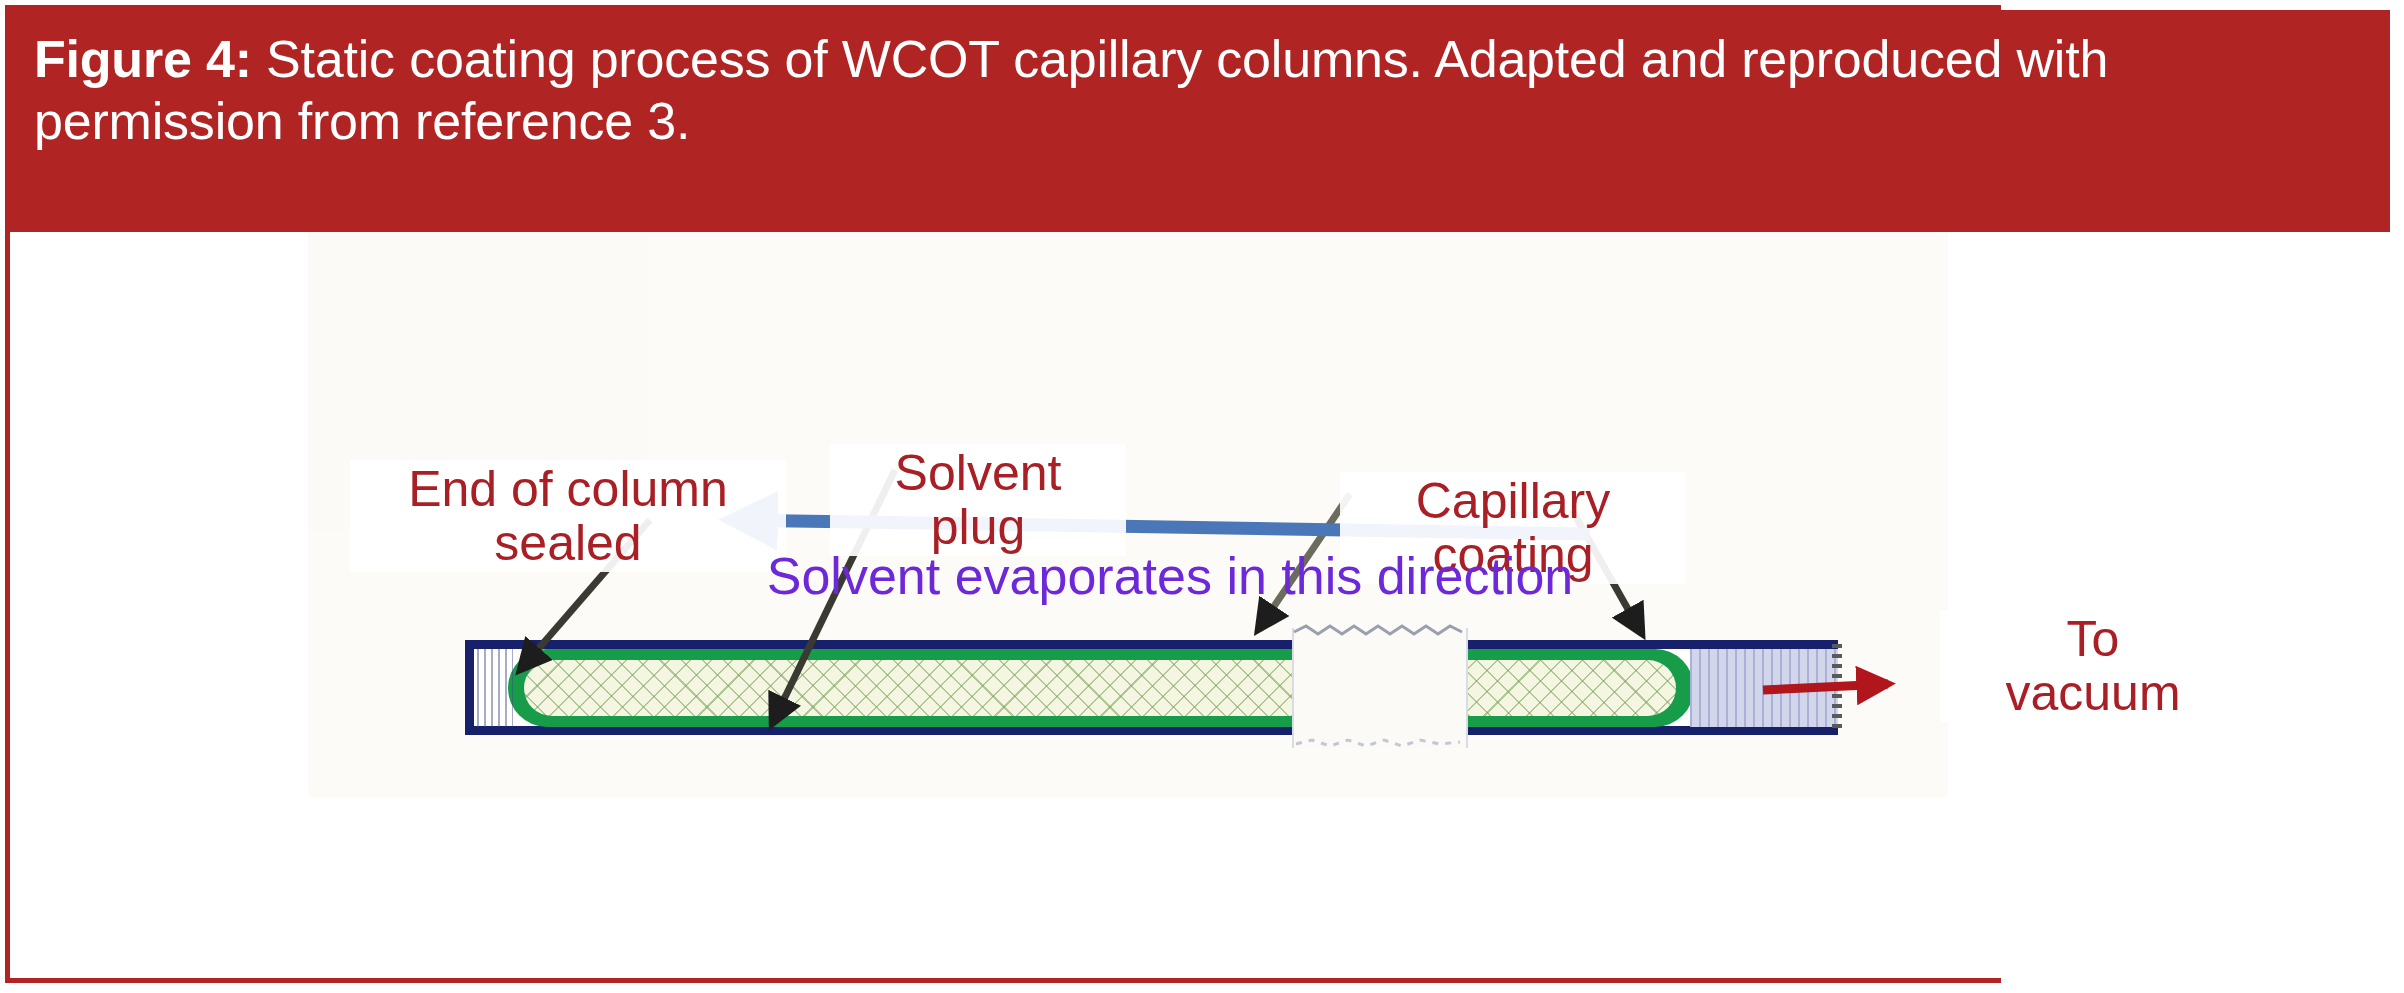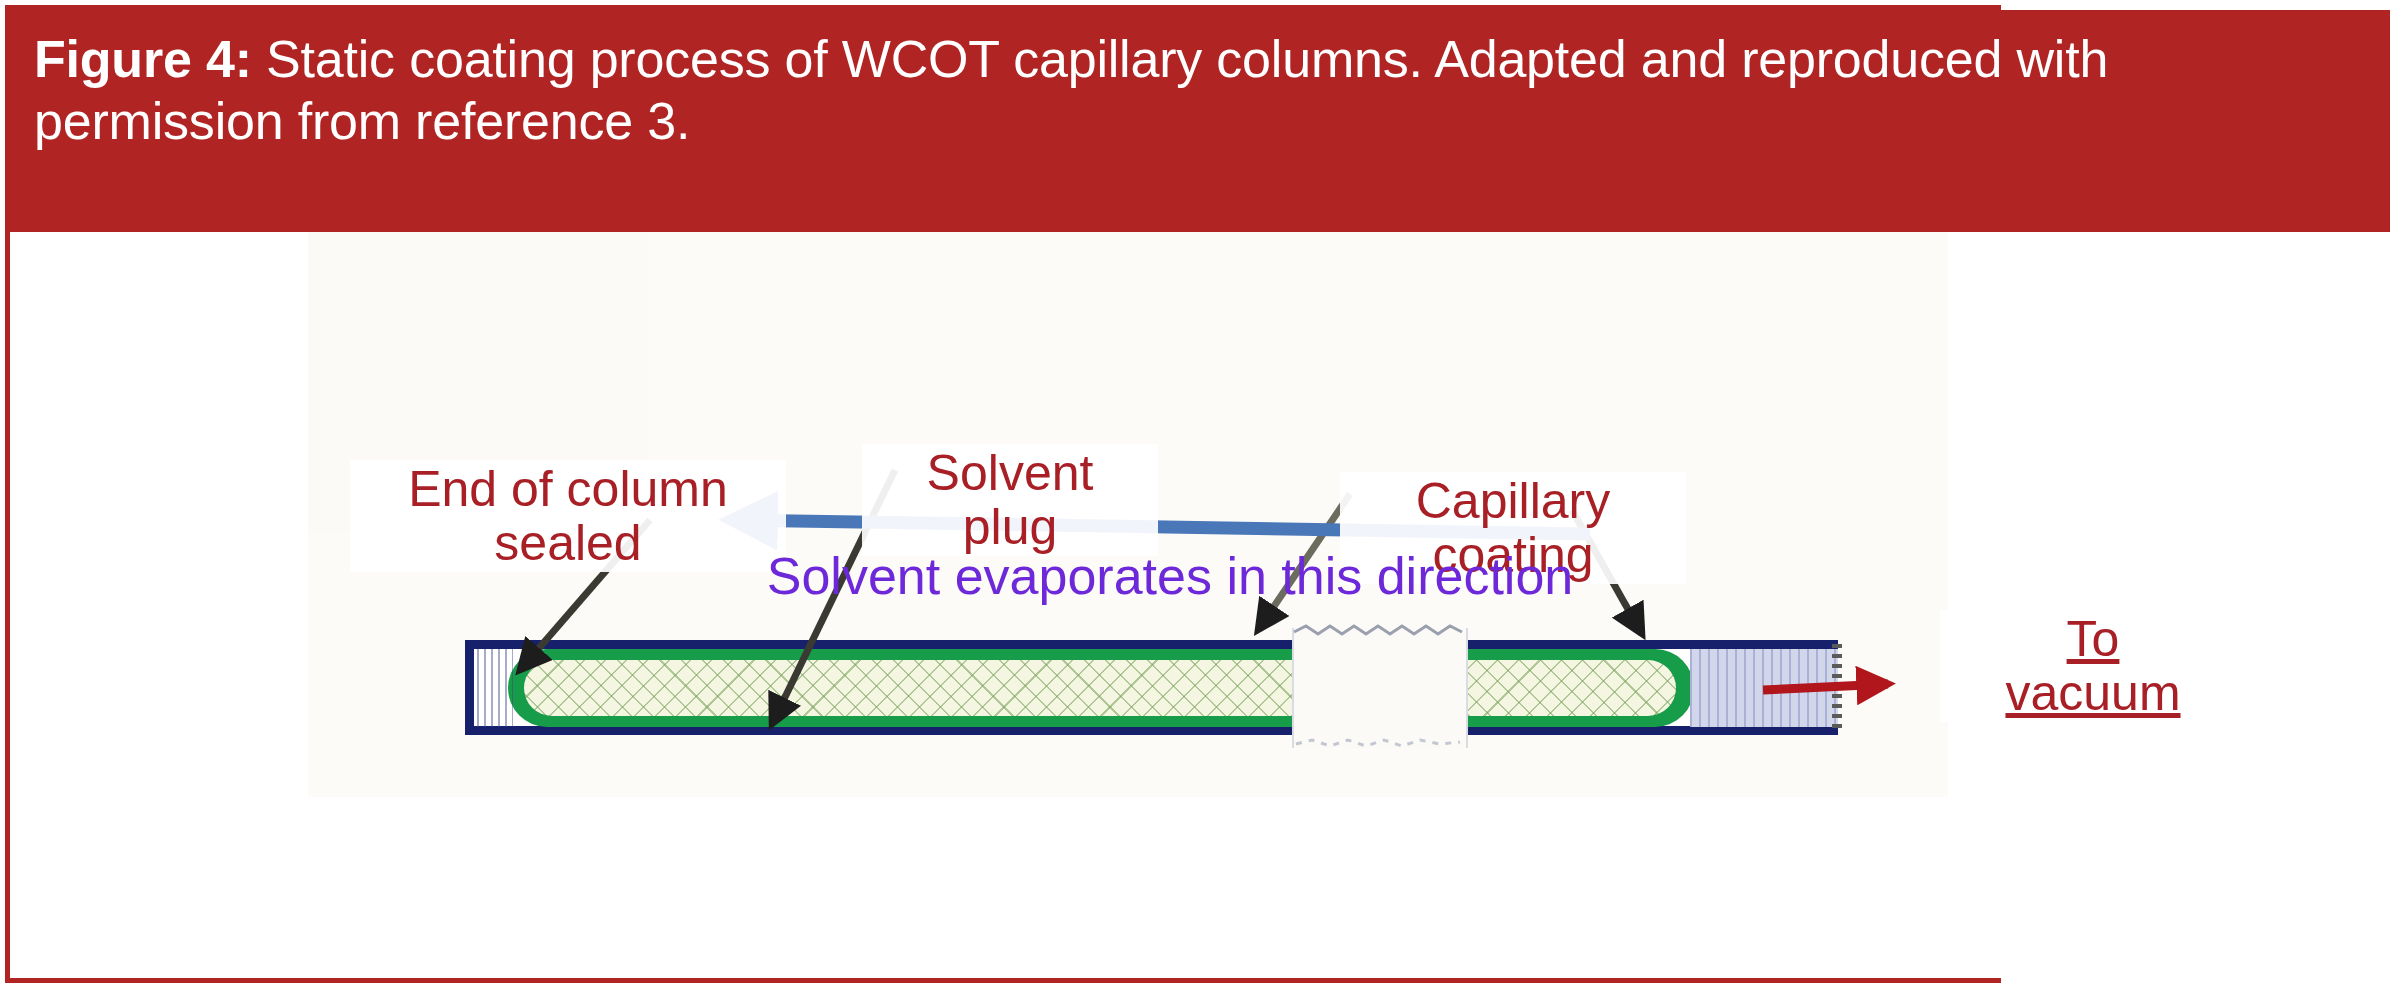"Solvent" #label-solvent-plug { left: 812px -> 780px }
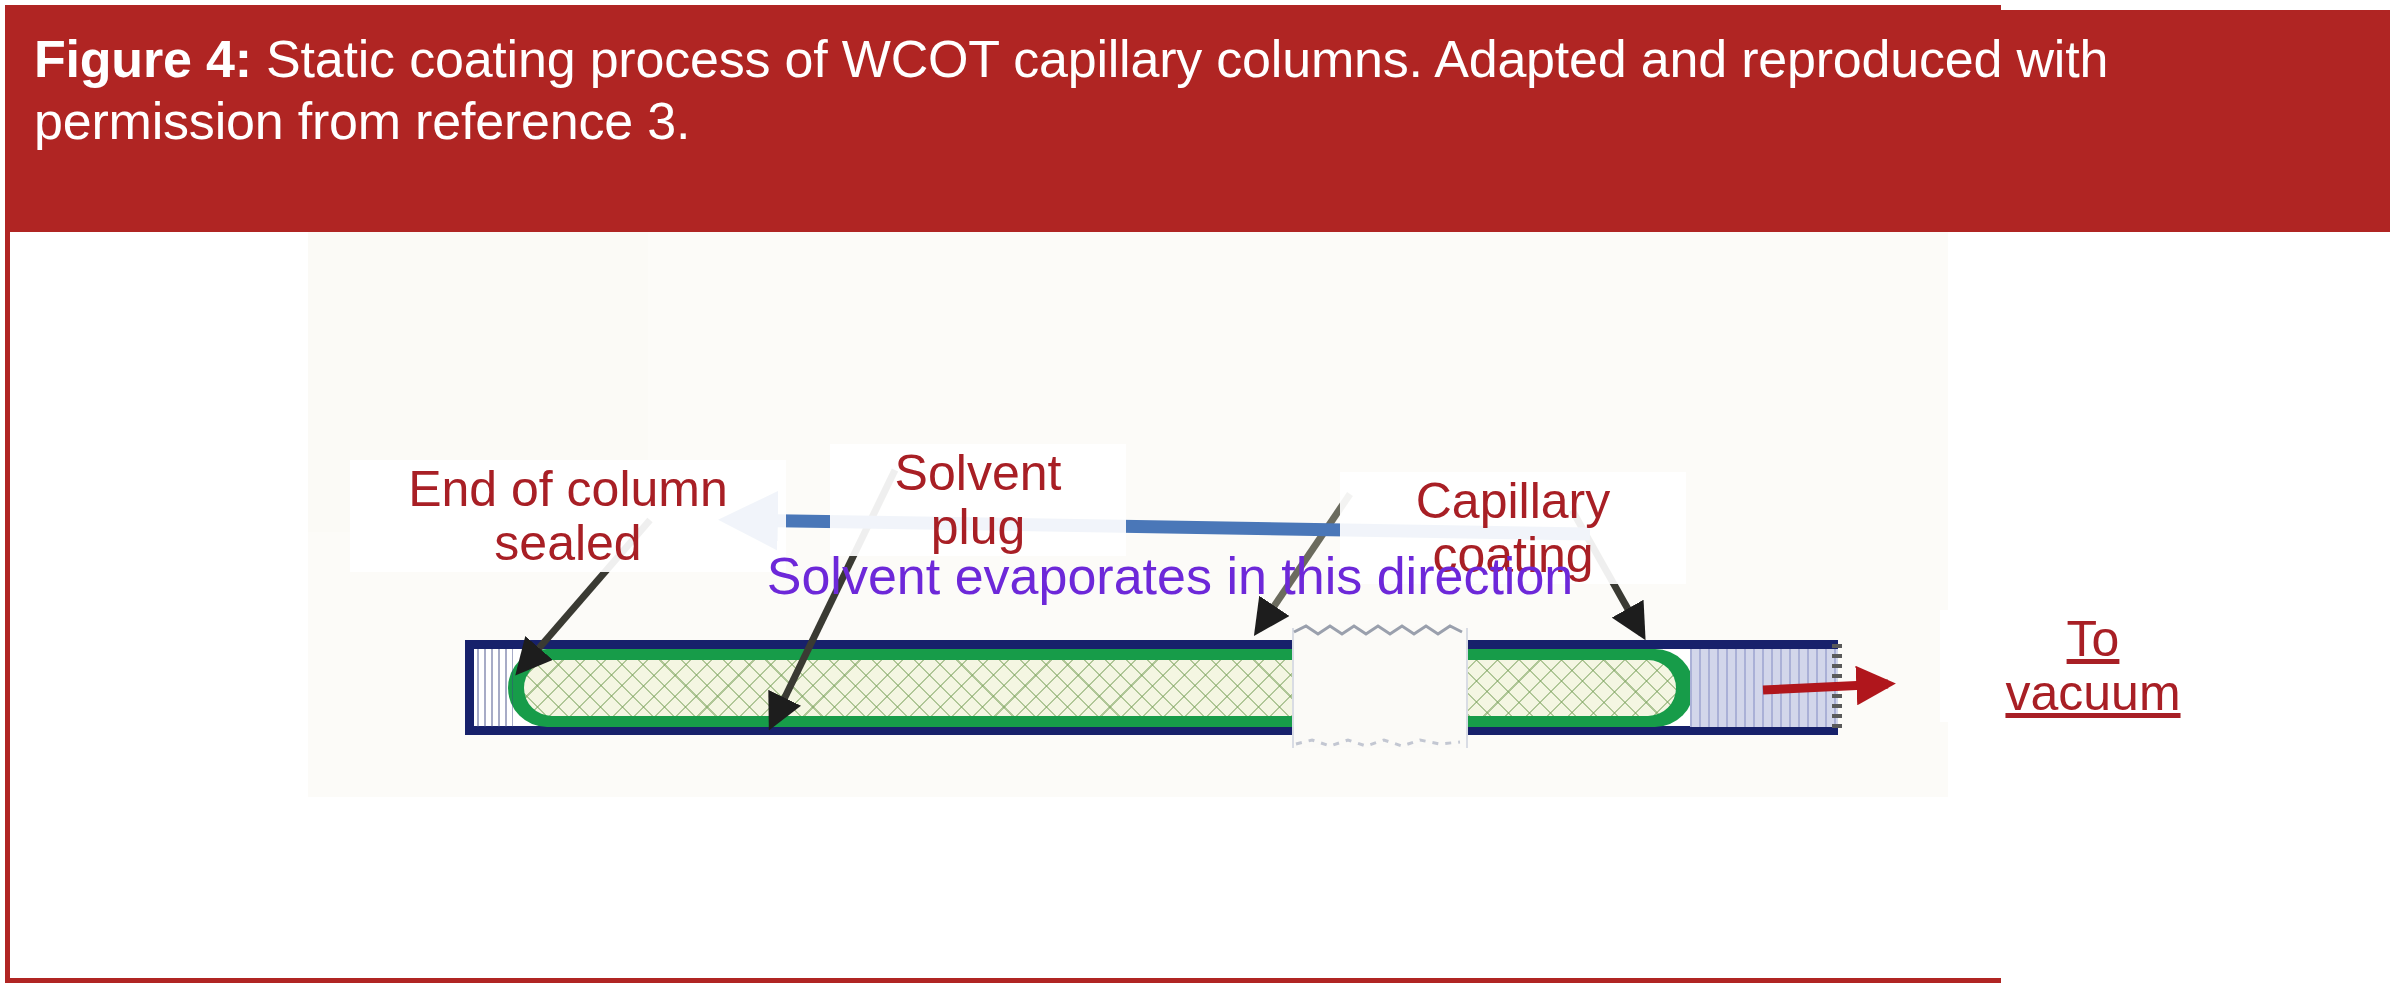"To" #label-to-vacuum { text-decoration: underline -> none }
